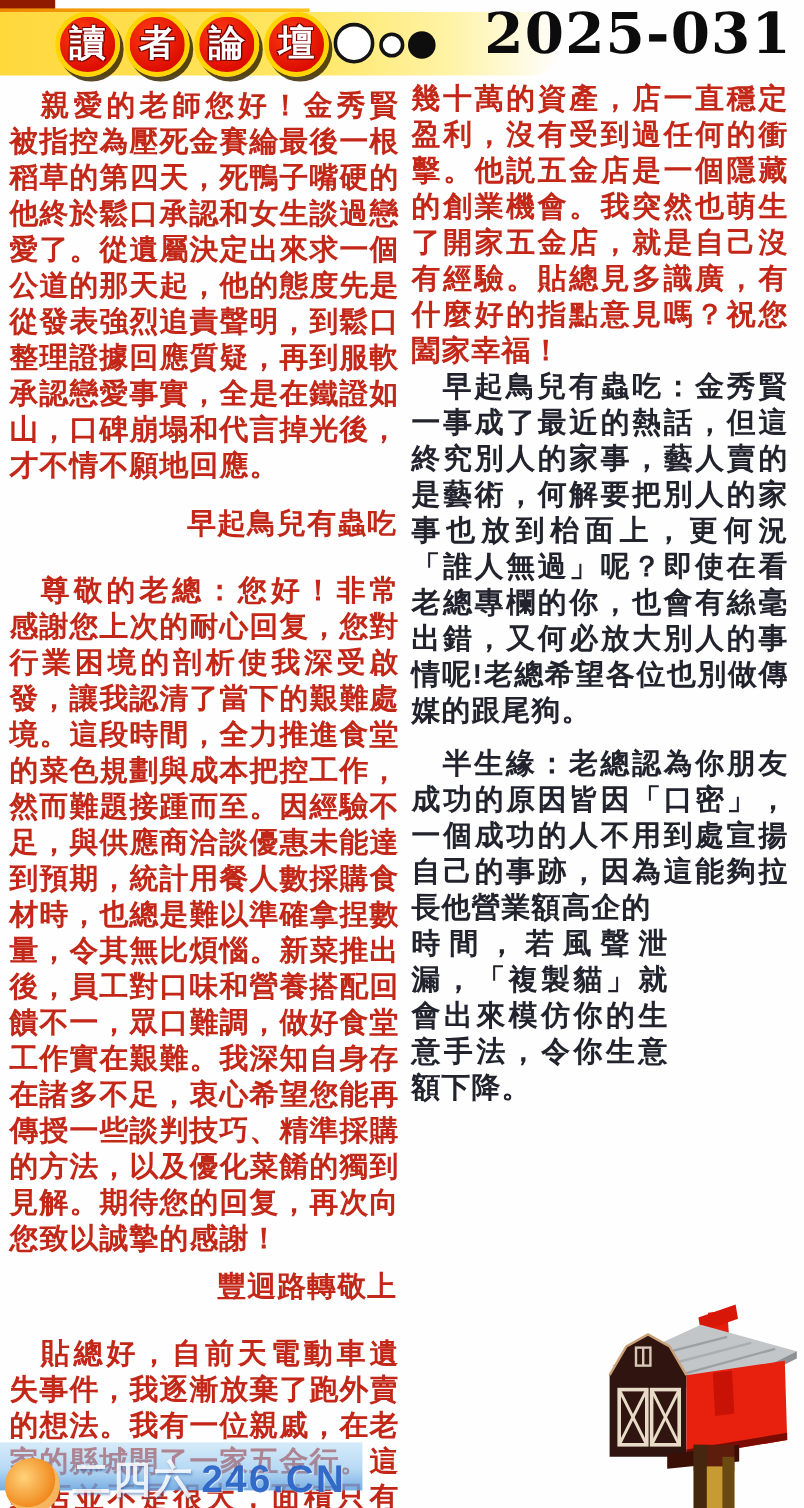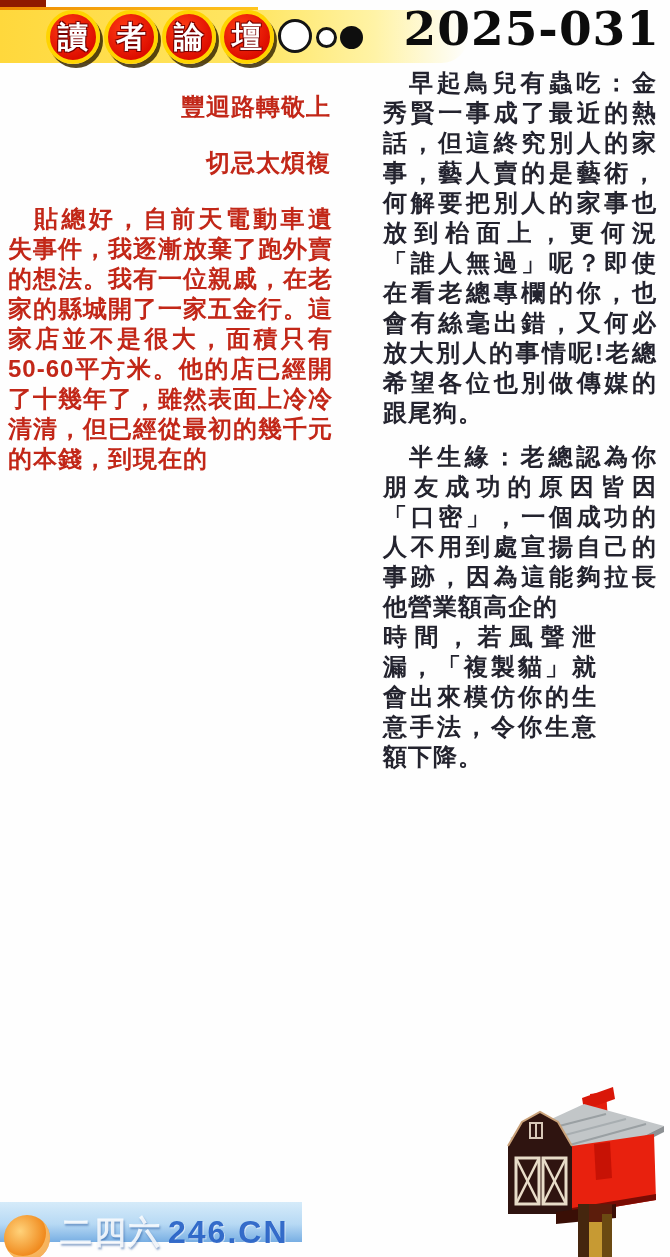"親愛的老師您好！金秀賢被指控為壓死金賽綸最後一根稻草的第四天，死鴨子嘴硬的他終於" p.body-p { html: none -> <p>親愛的老師您好！金秀賢被指控為壓死金賽綸最後一根稻草的第四天，死鴨子嘴硬的他終於鬆口承認和女生談過戀愛了。從遺屬決定出來求一個公道的那天起，他的態度先是從發表強烈追責聲明，到鬆口整理證據回應質疑，再到服軟承認戀愛事實，全是在鐵證如山，口碑崩塌和代言掉光後，才不情不願地回應。</p> }
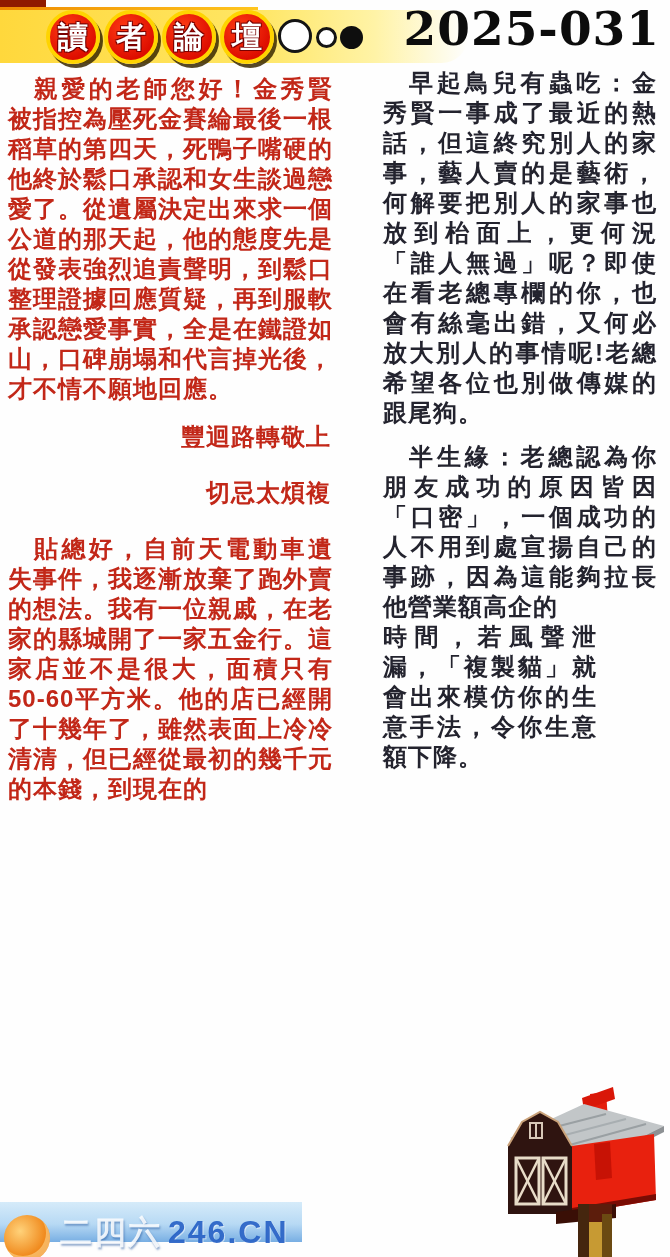"幾十萬的資產，店一直穩定盈利，沒有受到過任何的衝擊。他説五金店是一個隱藏的創業機" p.body-p { html: none -> <p>幾十萬的資產，店一直穩定盈利，沒有受到過任何的衝擊。他説五金店是一個隱藏的創業機會。我突然也萌生了開家五金店，就是自己沒有經驗。貼總見多識廣，有什麼好的指點意見嗎？祝您闔家幸福！</p> }
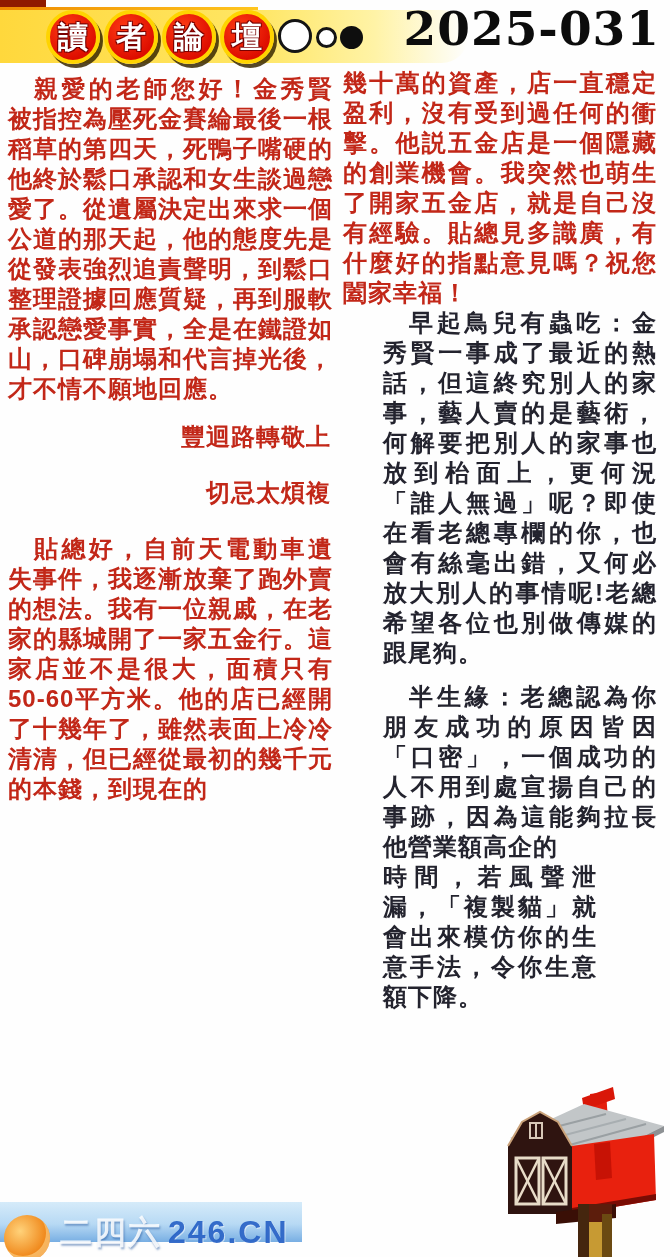"早起鳥兒有蟲吃：金秀賢一事成了最近的熱話，但這終究別人的家事，藝人賣的是藝術，何" .dark { margin-left: 40px -> none }
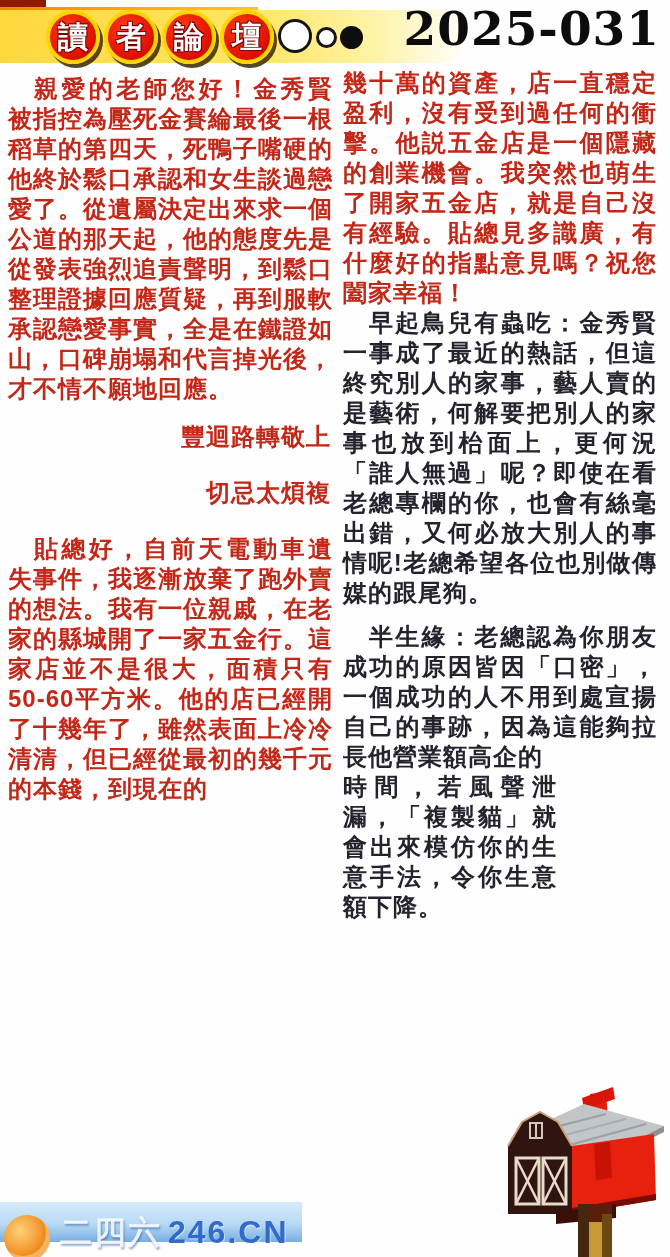"豐迴路轉敬上" p.body-p { text: 豐迴路轉敬上 -> 早起鳥兒有蟲吃 }
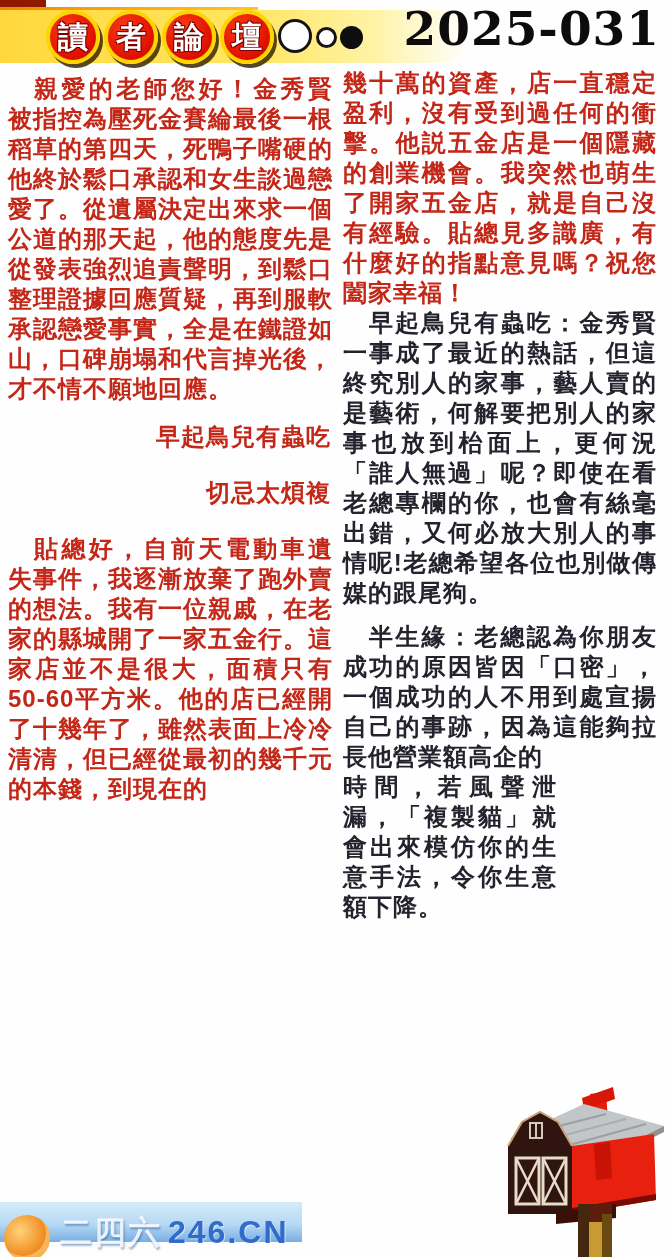"尊敬的老總：您好！非常感謝您上次的耐心回复，您對行業困境的剖析使我深受啟發，讓我" p.body-p { html: none -> <p>尊敬的老總：您好！非常感謝您上次的耐心回复，您對行業困境的剖析使我深受啟發，讓我認清了當下的艱難處境。這段時間，全力推進食堂的菜色規劃與成本把控工作，然而難題接踵而至。因經驗不足，與供應商洽談優惠未能達到預期，統計用餐人數採購食材時，也總是難以準確拿捏數量，令其無比煩惱。新菜推出後，員工對口味和營養搭配回饋不一，眾口難調，做好食堂工作實在艱難。我深知自身存在諸多不足，衷心希望您能再傳授一些談判技巧、精準採購的方法，以及優化菜餚的獨到見解。期待您的回复，再次向您致以誠摯的感謝！</p> }
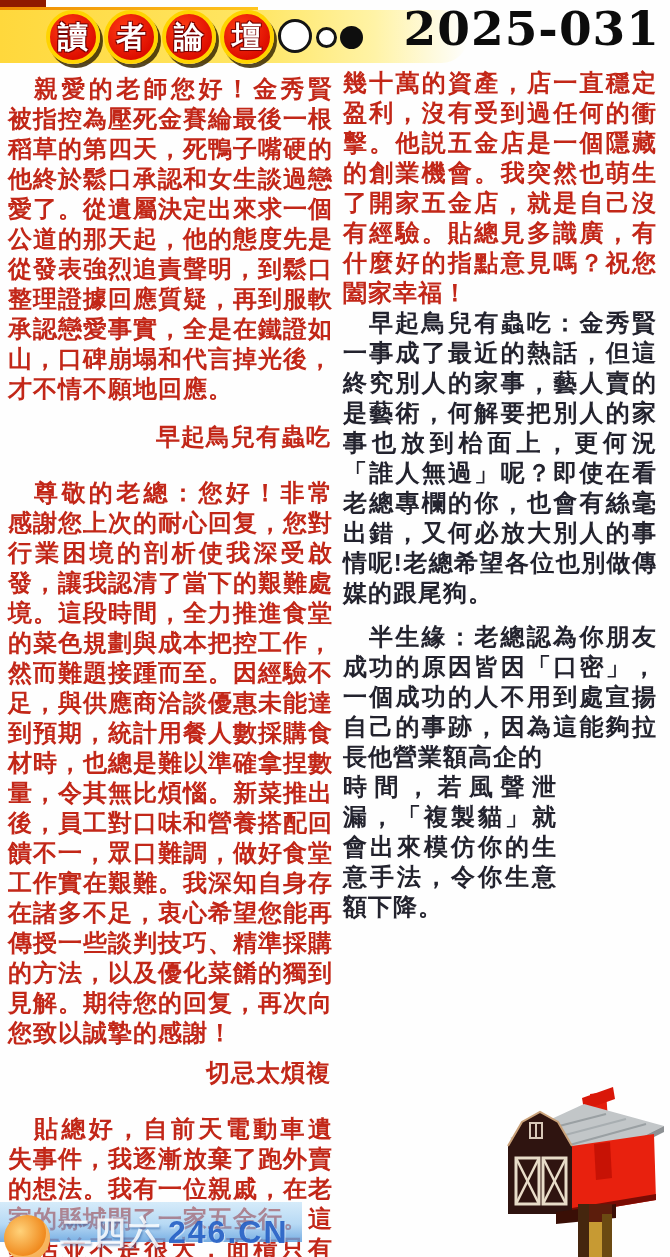"切忌太煩複" p.body-p { text: 切忌太煩複 -> 豐迴路轉敬上 }
